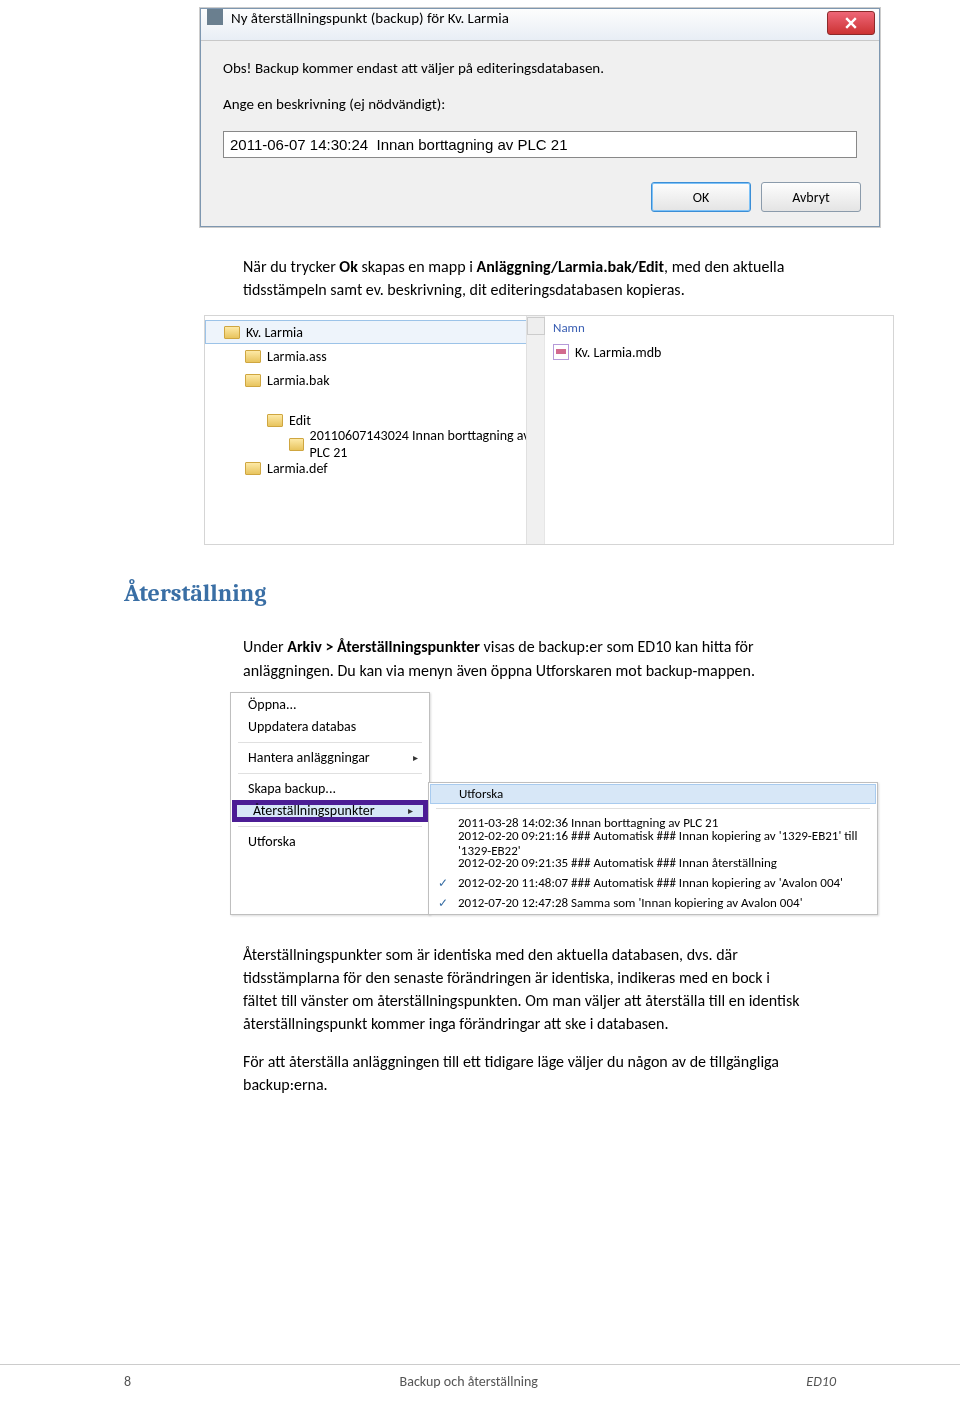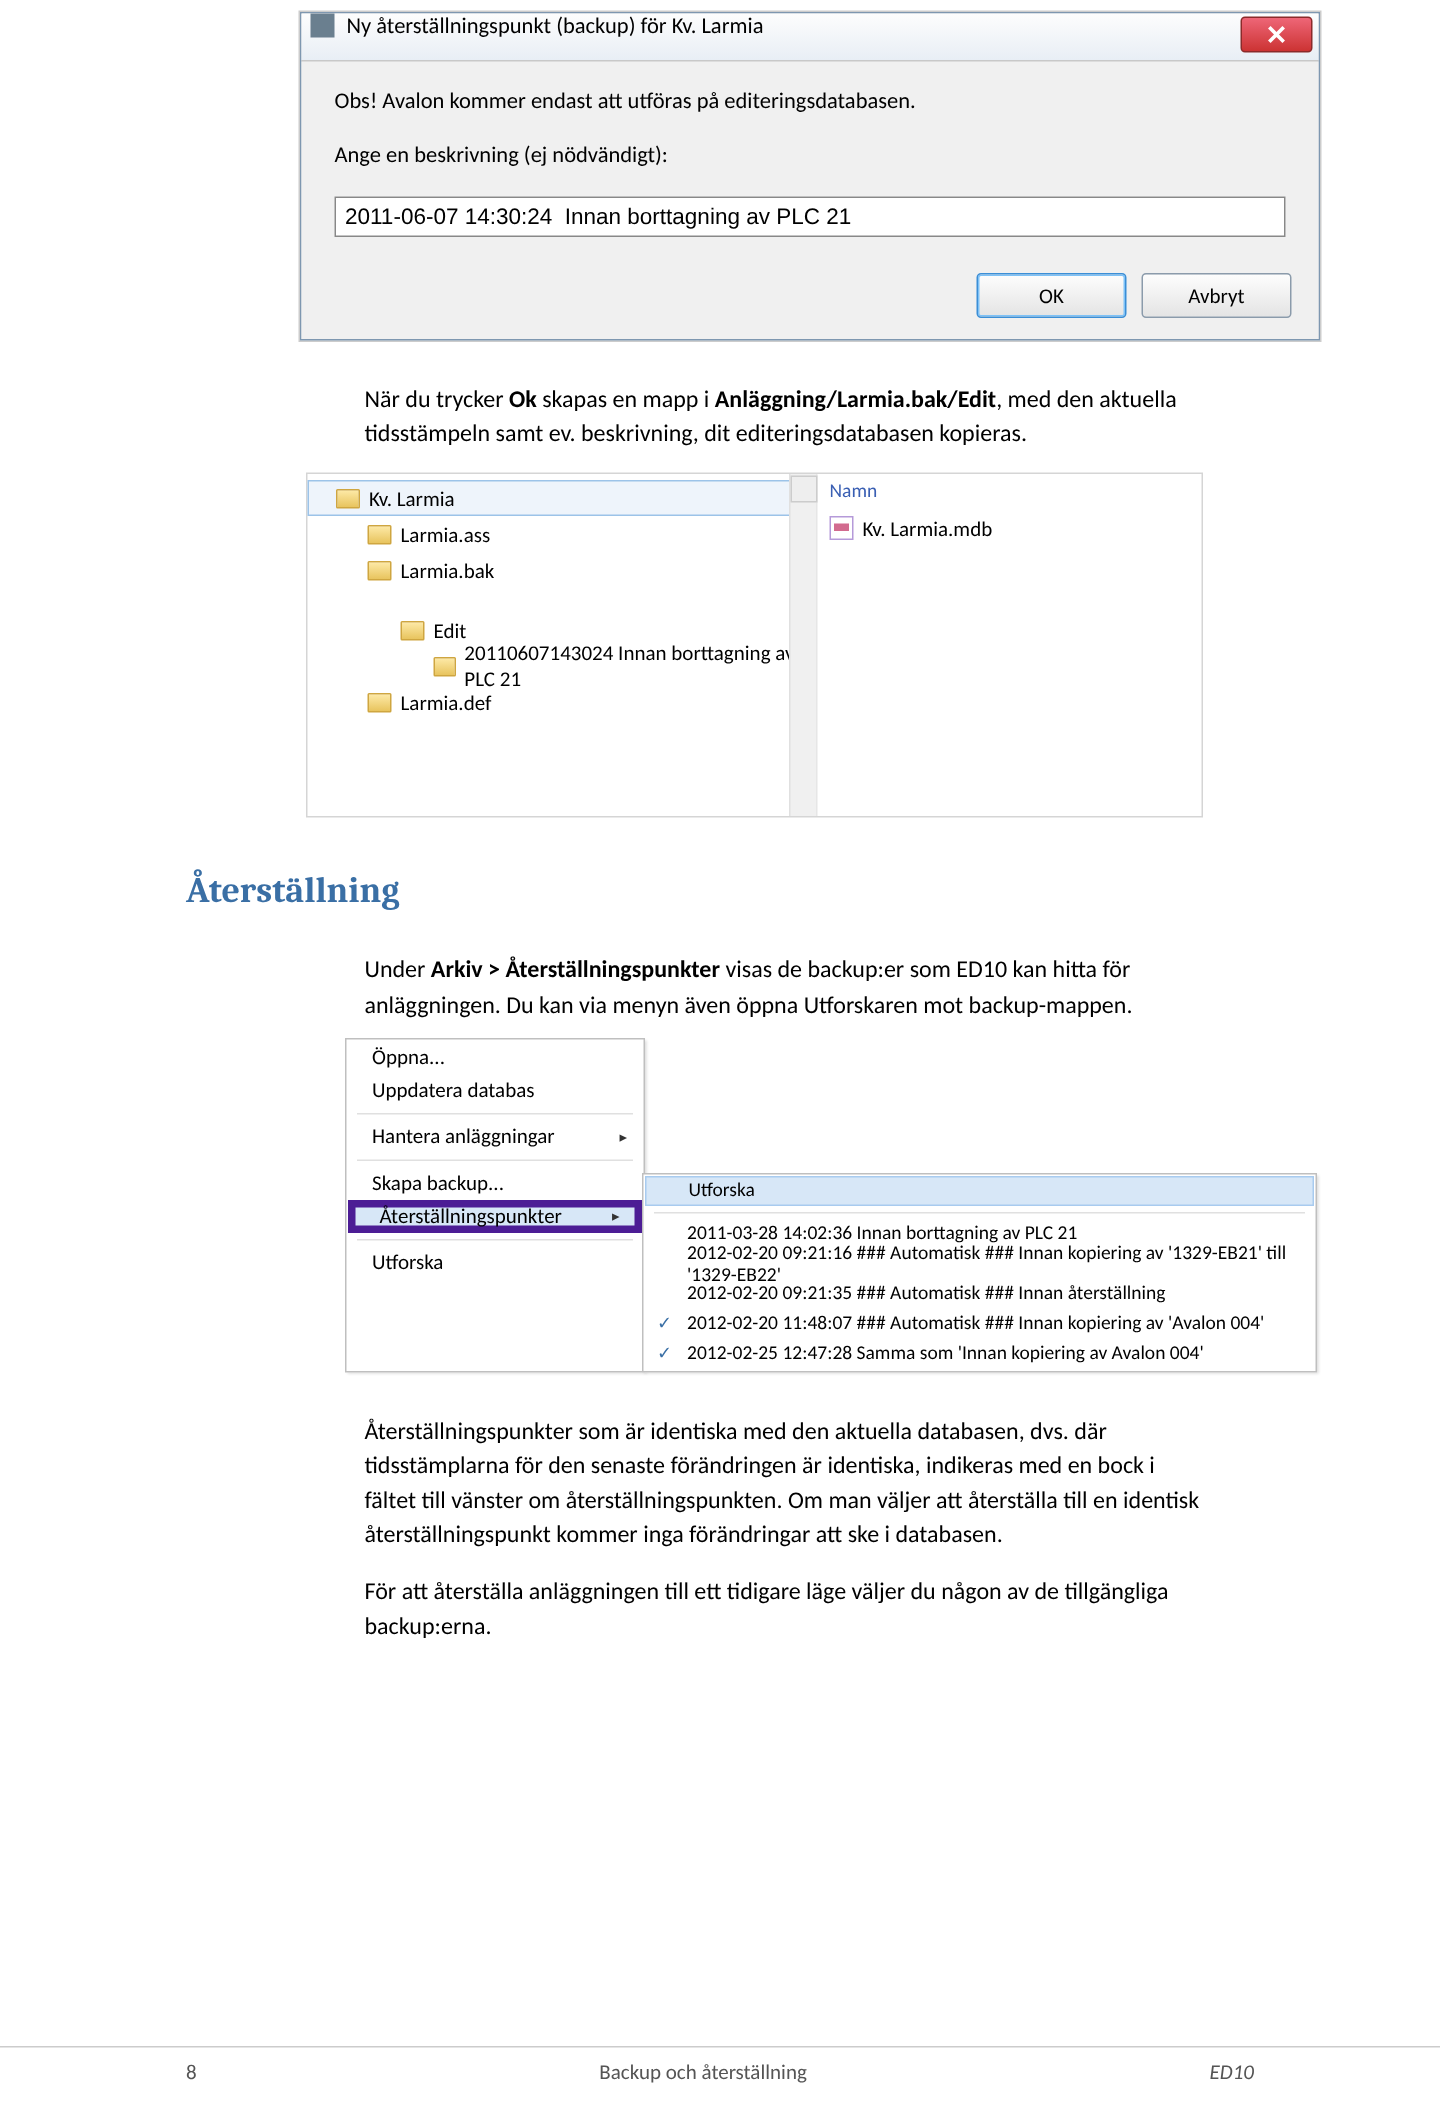"Obs! Avalon kommer endast att" div.dlg-text { text: Avalon kommer endast att utföras -> Backup kommer endast att väljer }
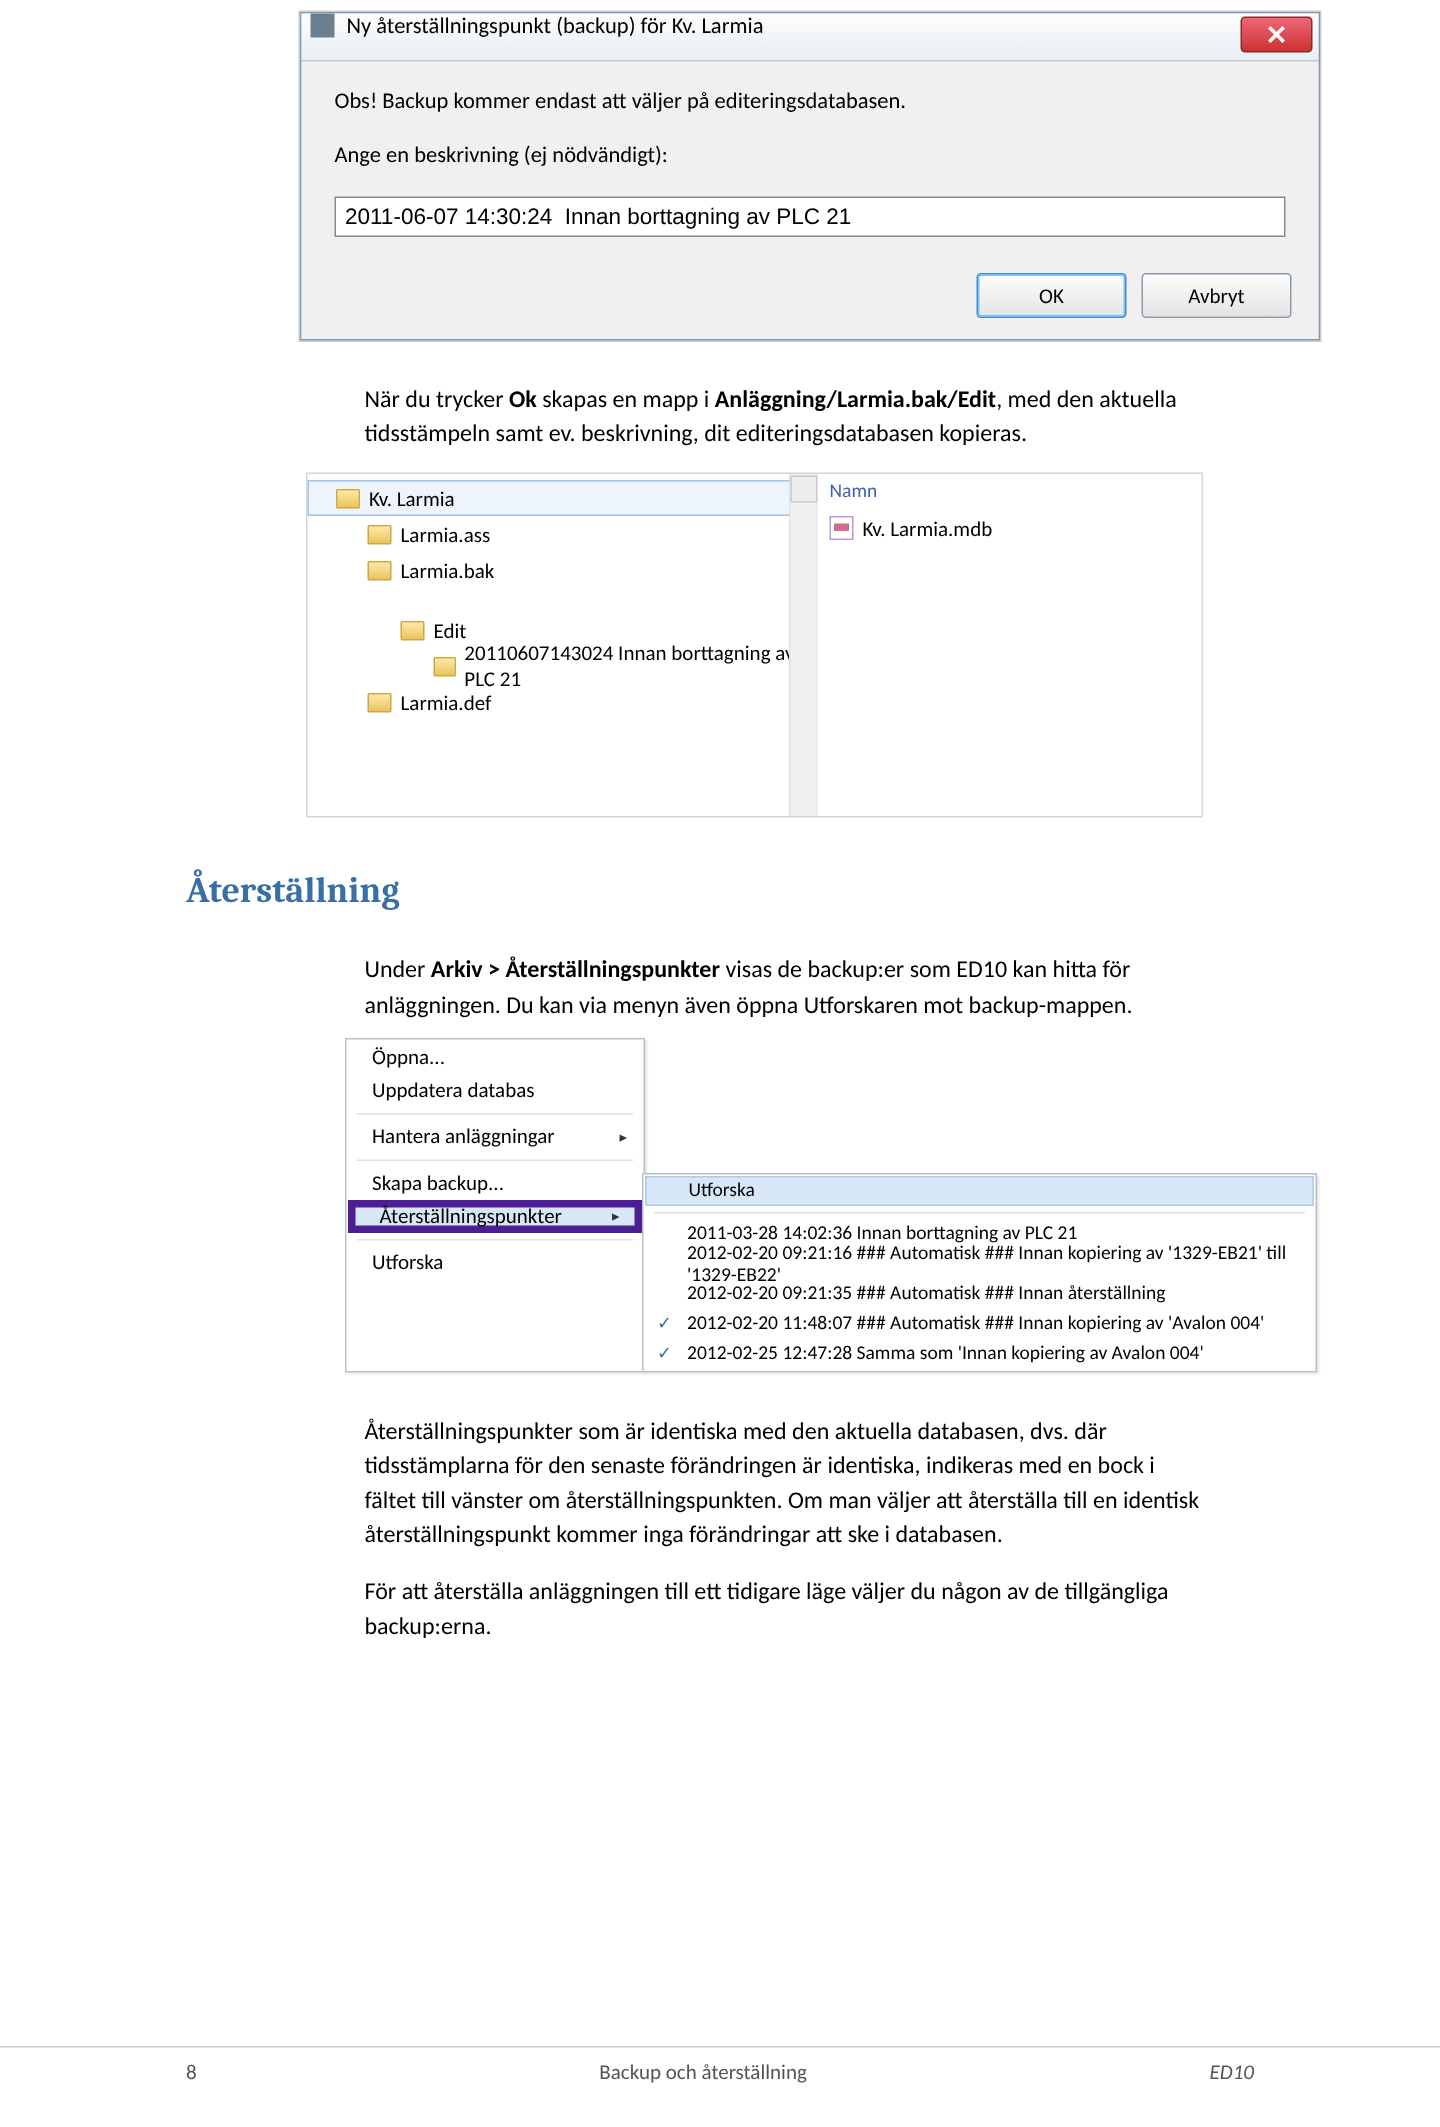"Kv. Larmia" .explorer { width: 598px -> 690px }
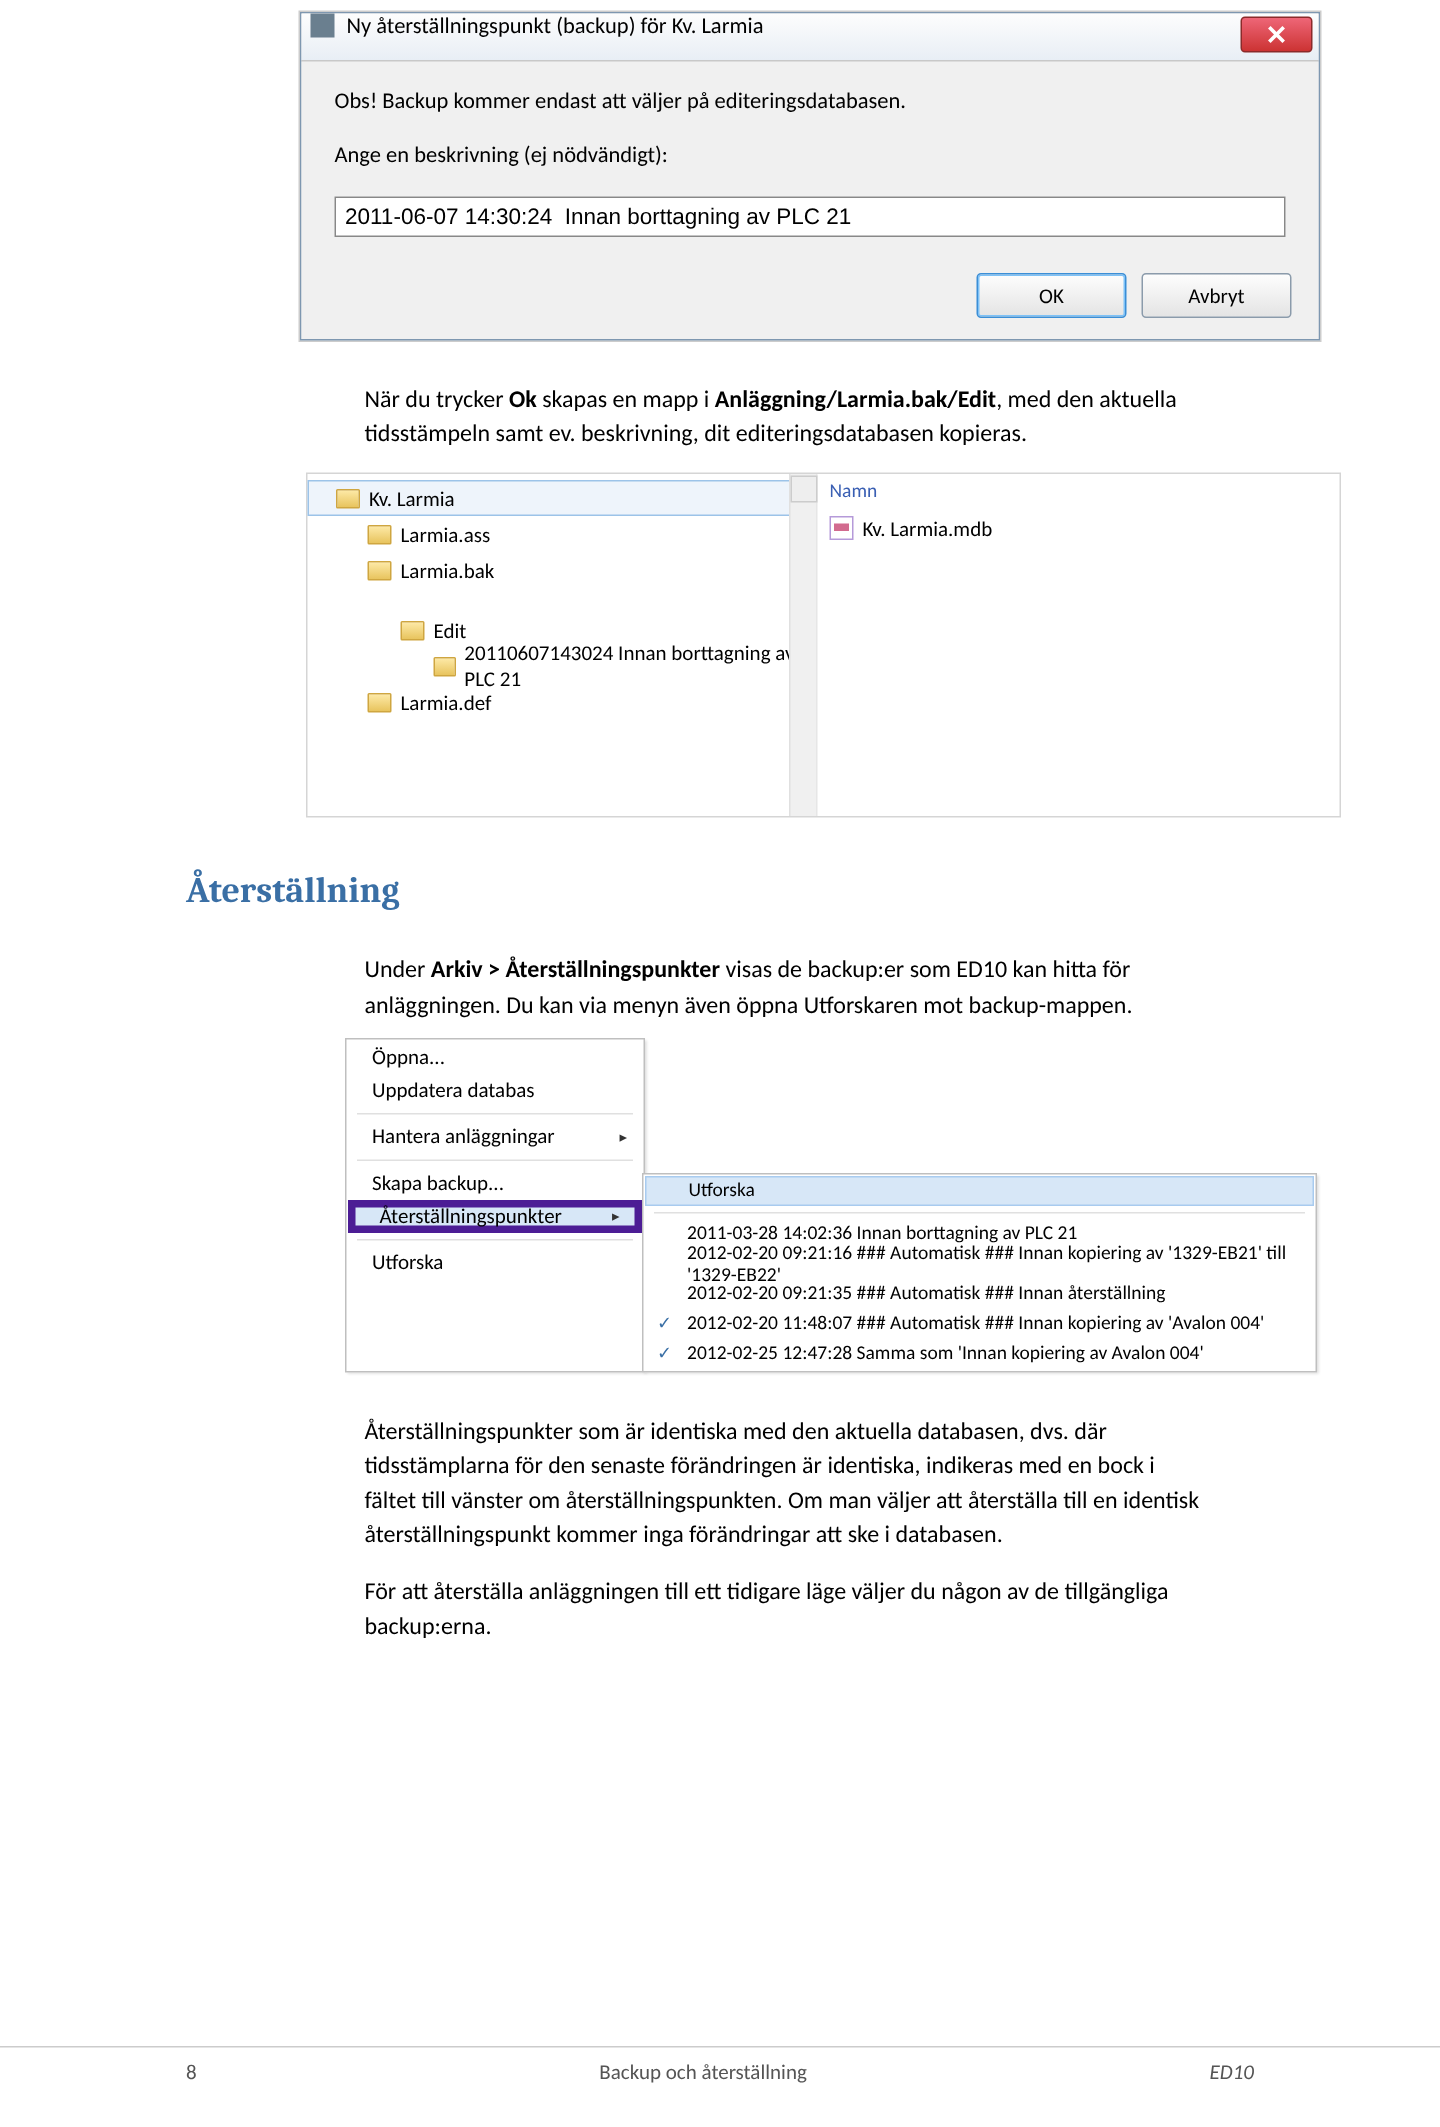"2012-02-25 12:47:28 Samma som 'Innan" span { text: 2012-02-25 -> 2012-07-20 }
